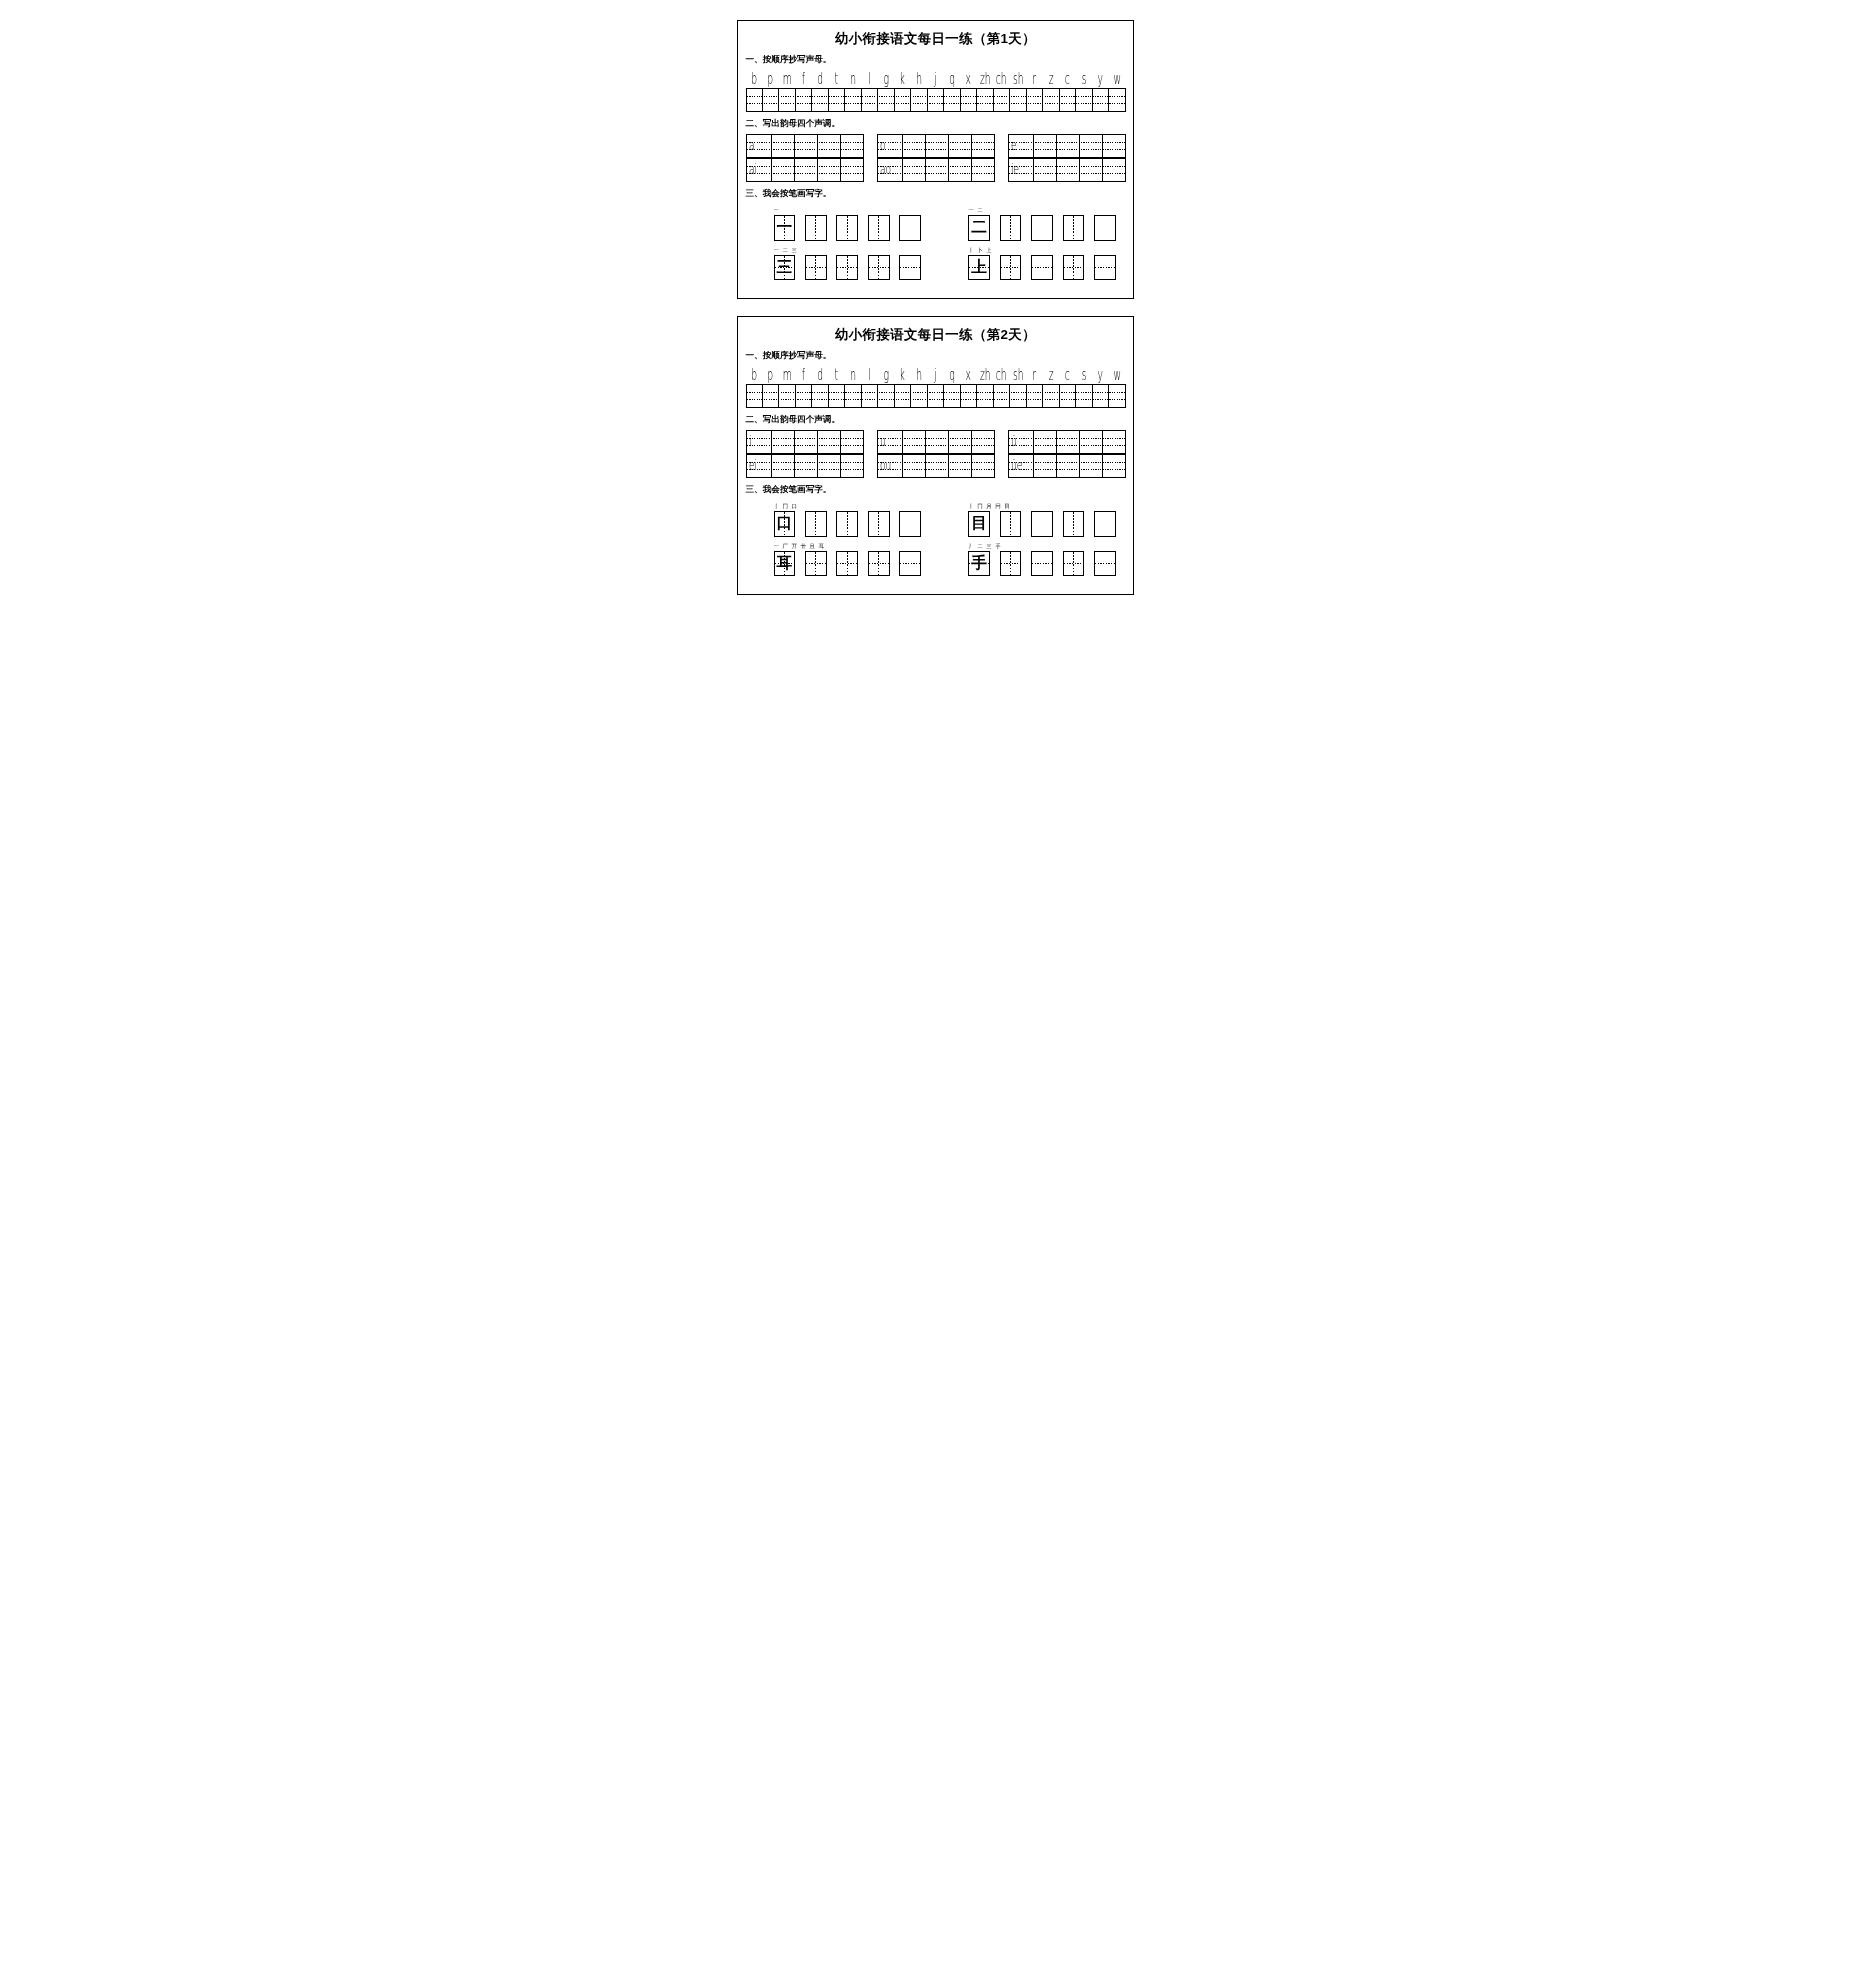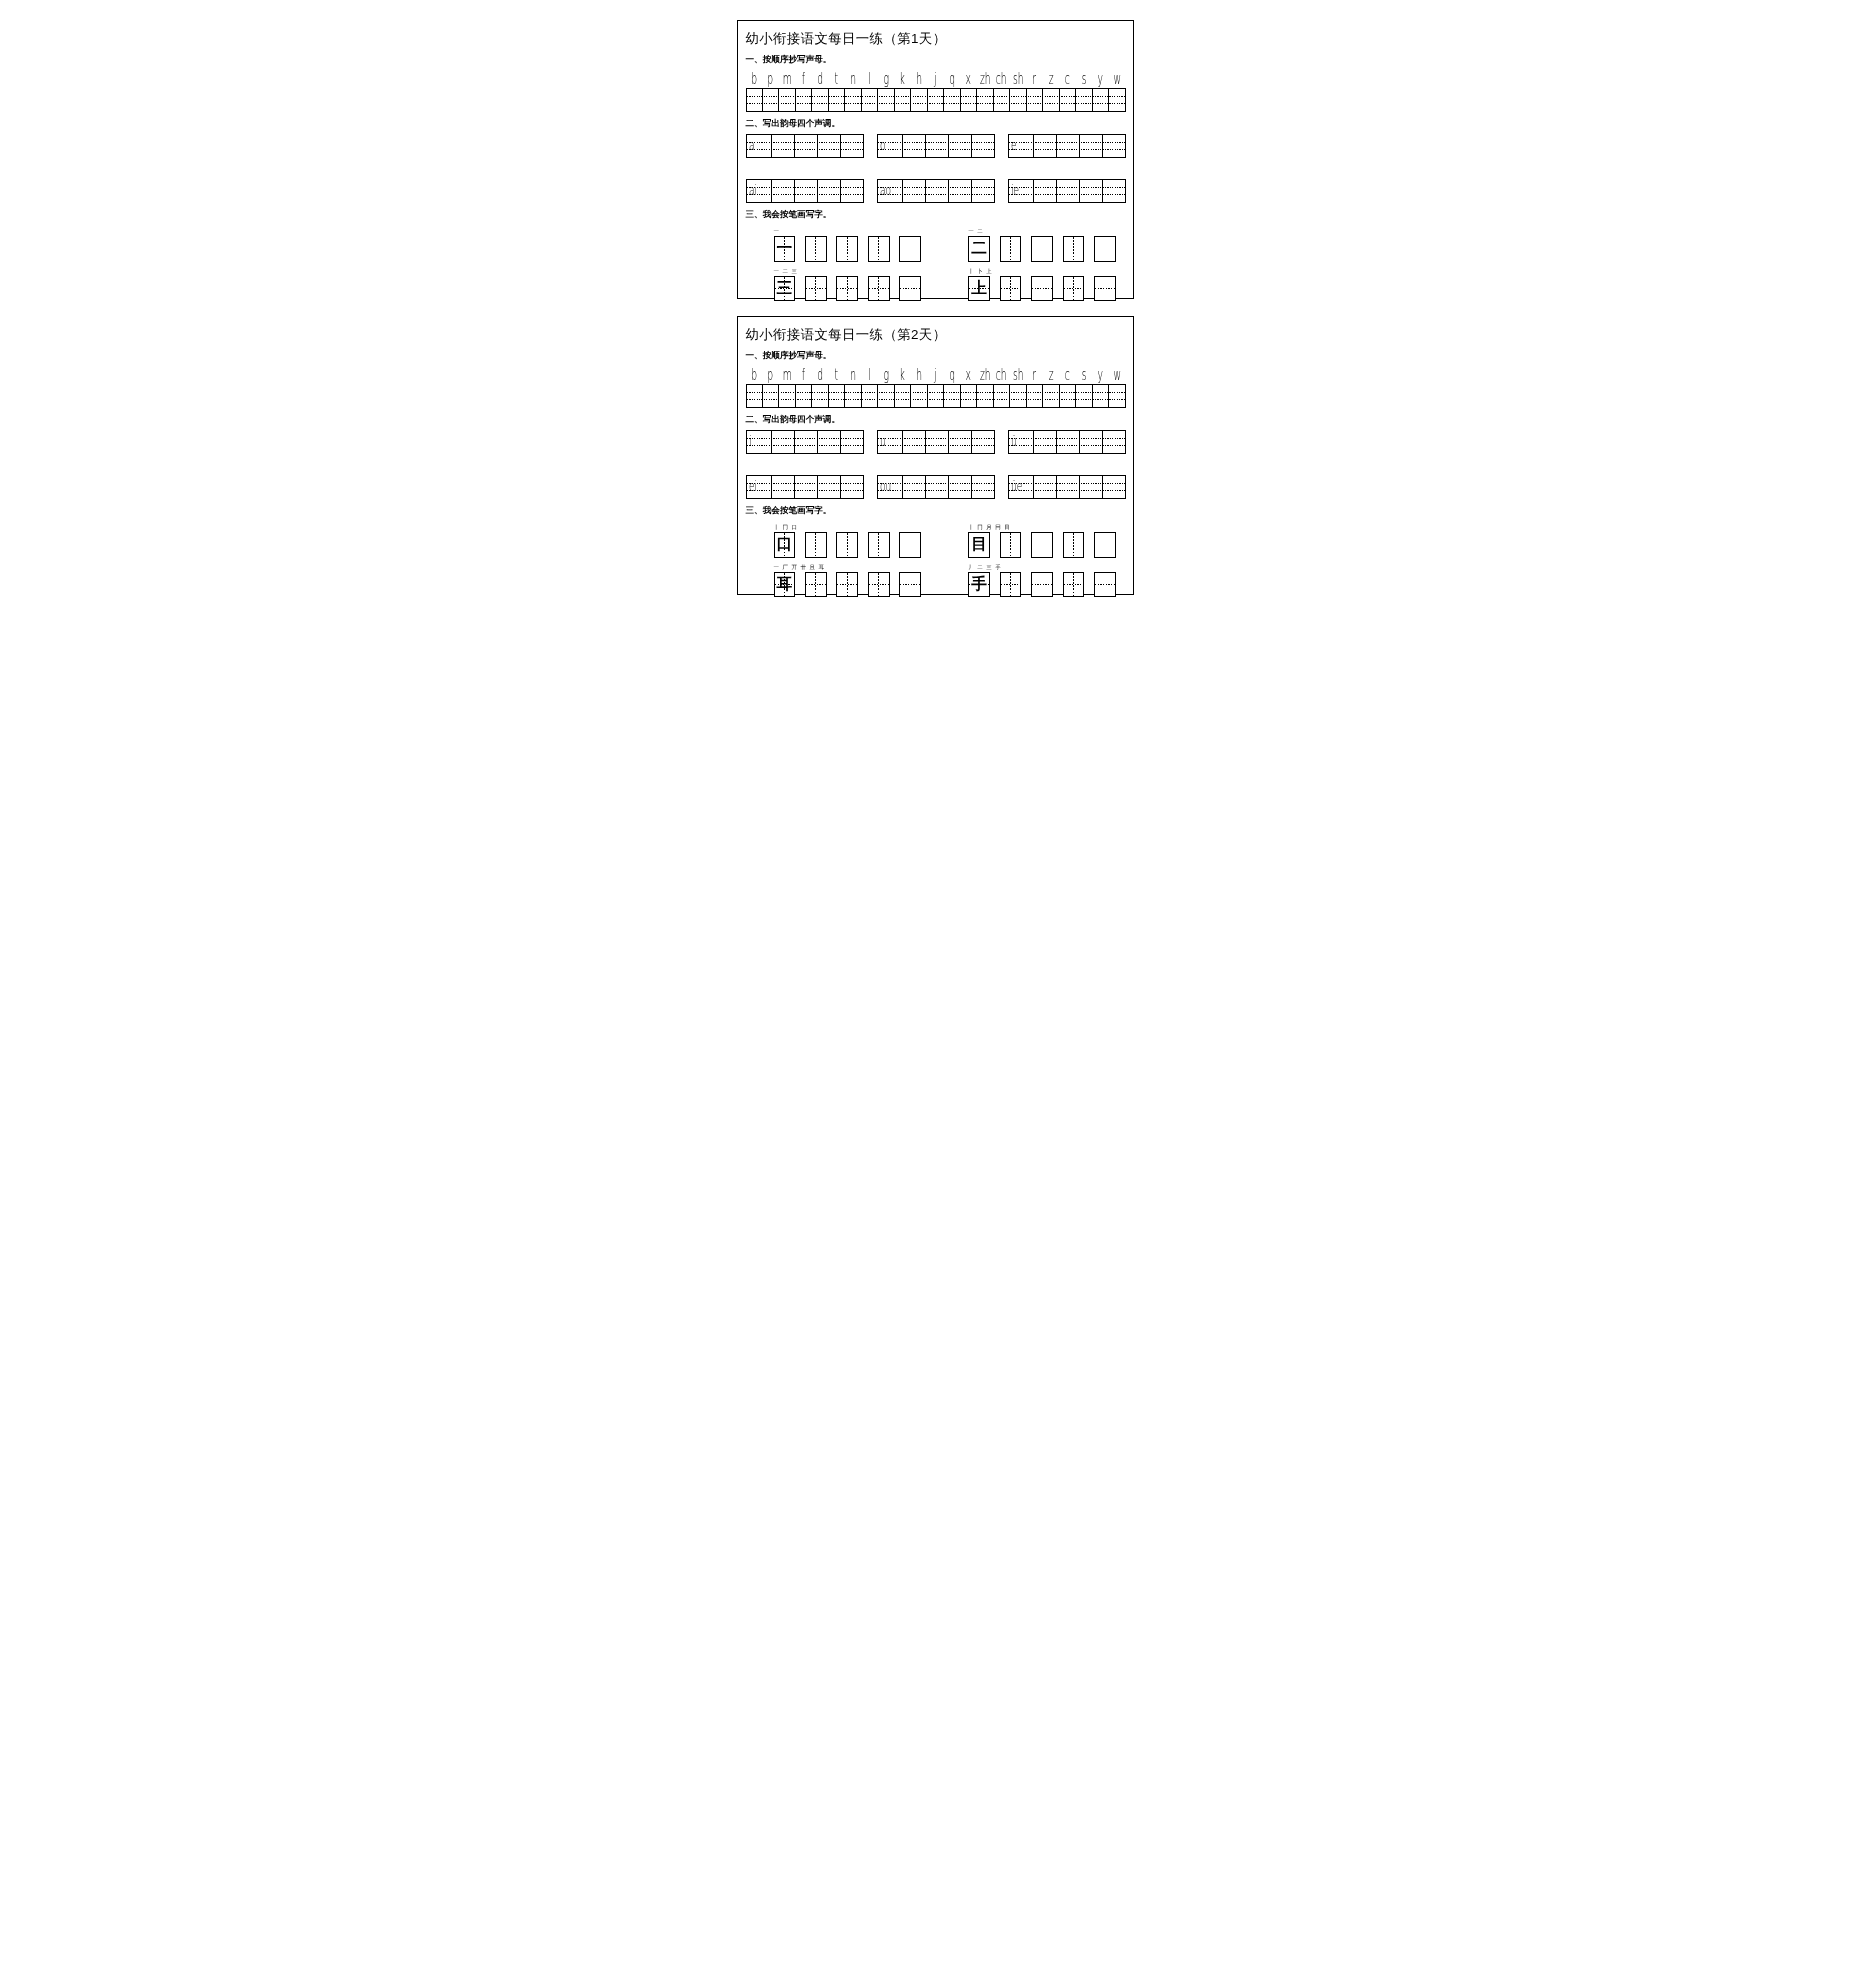"幼小衔接语文每日一练（第1天）" .title { font-weight: 400 -> 700; text-align: none -> center }
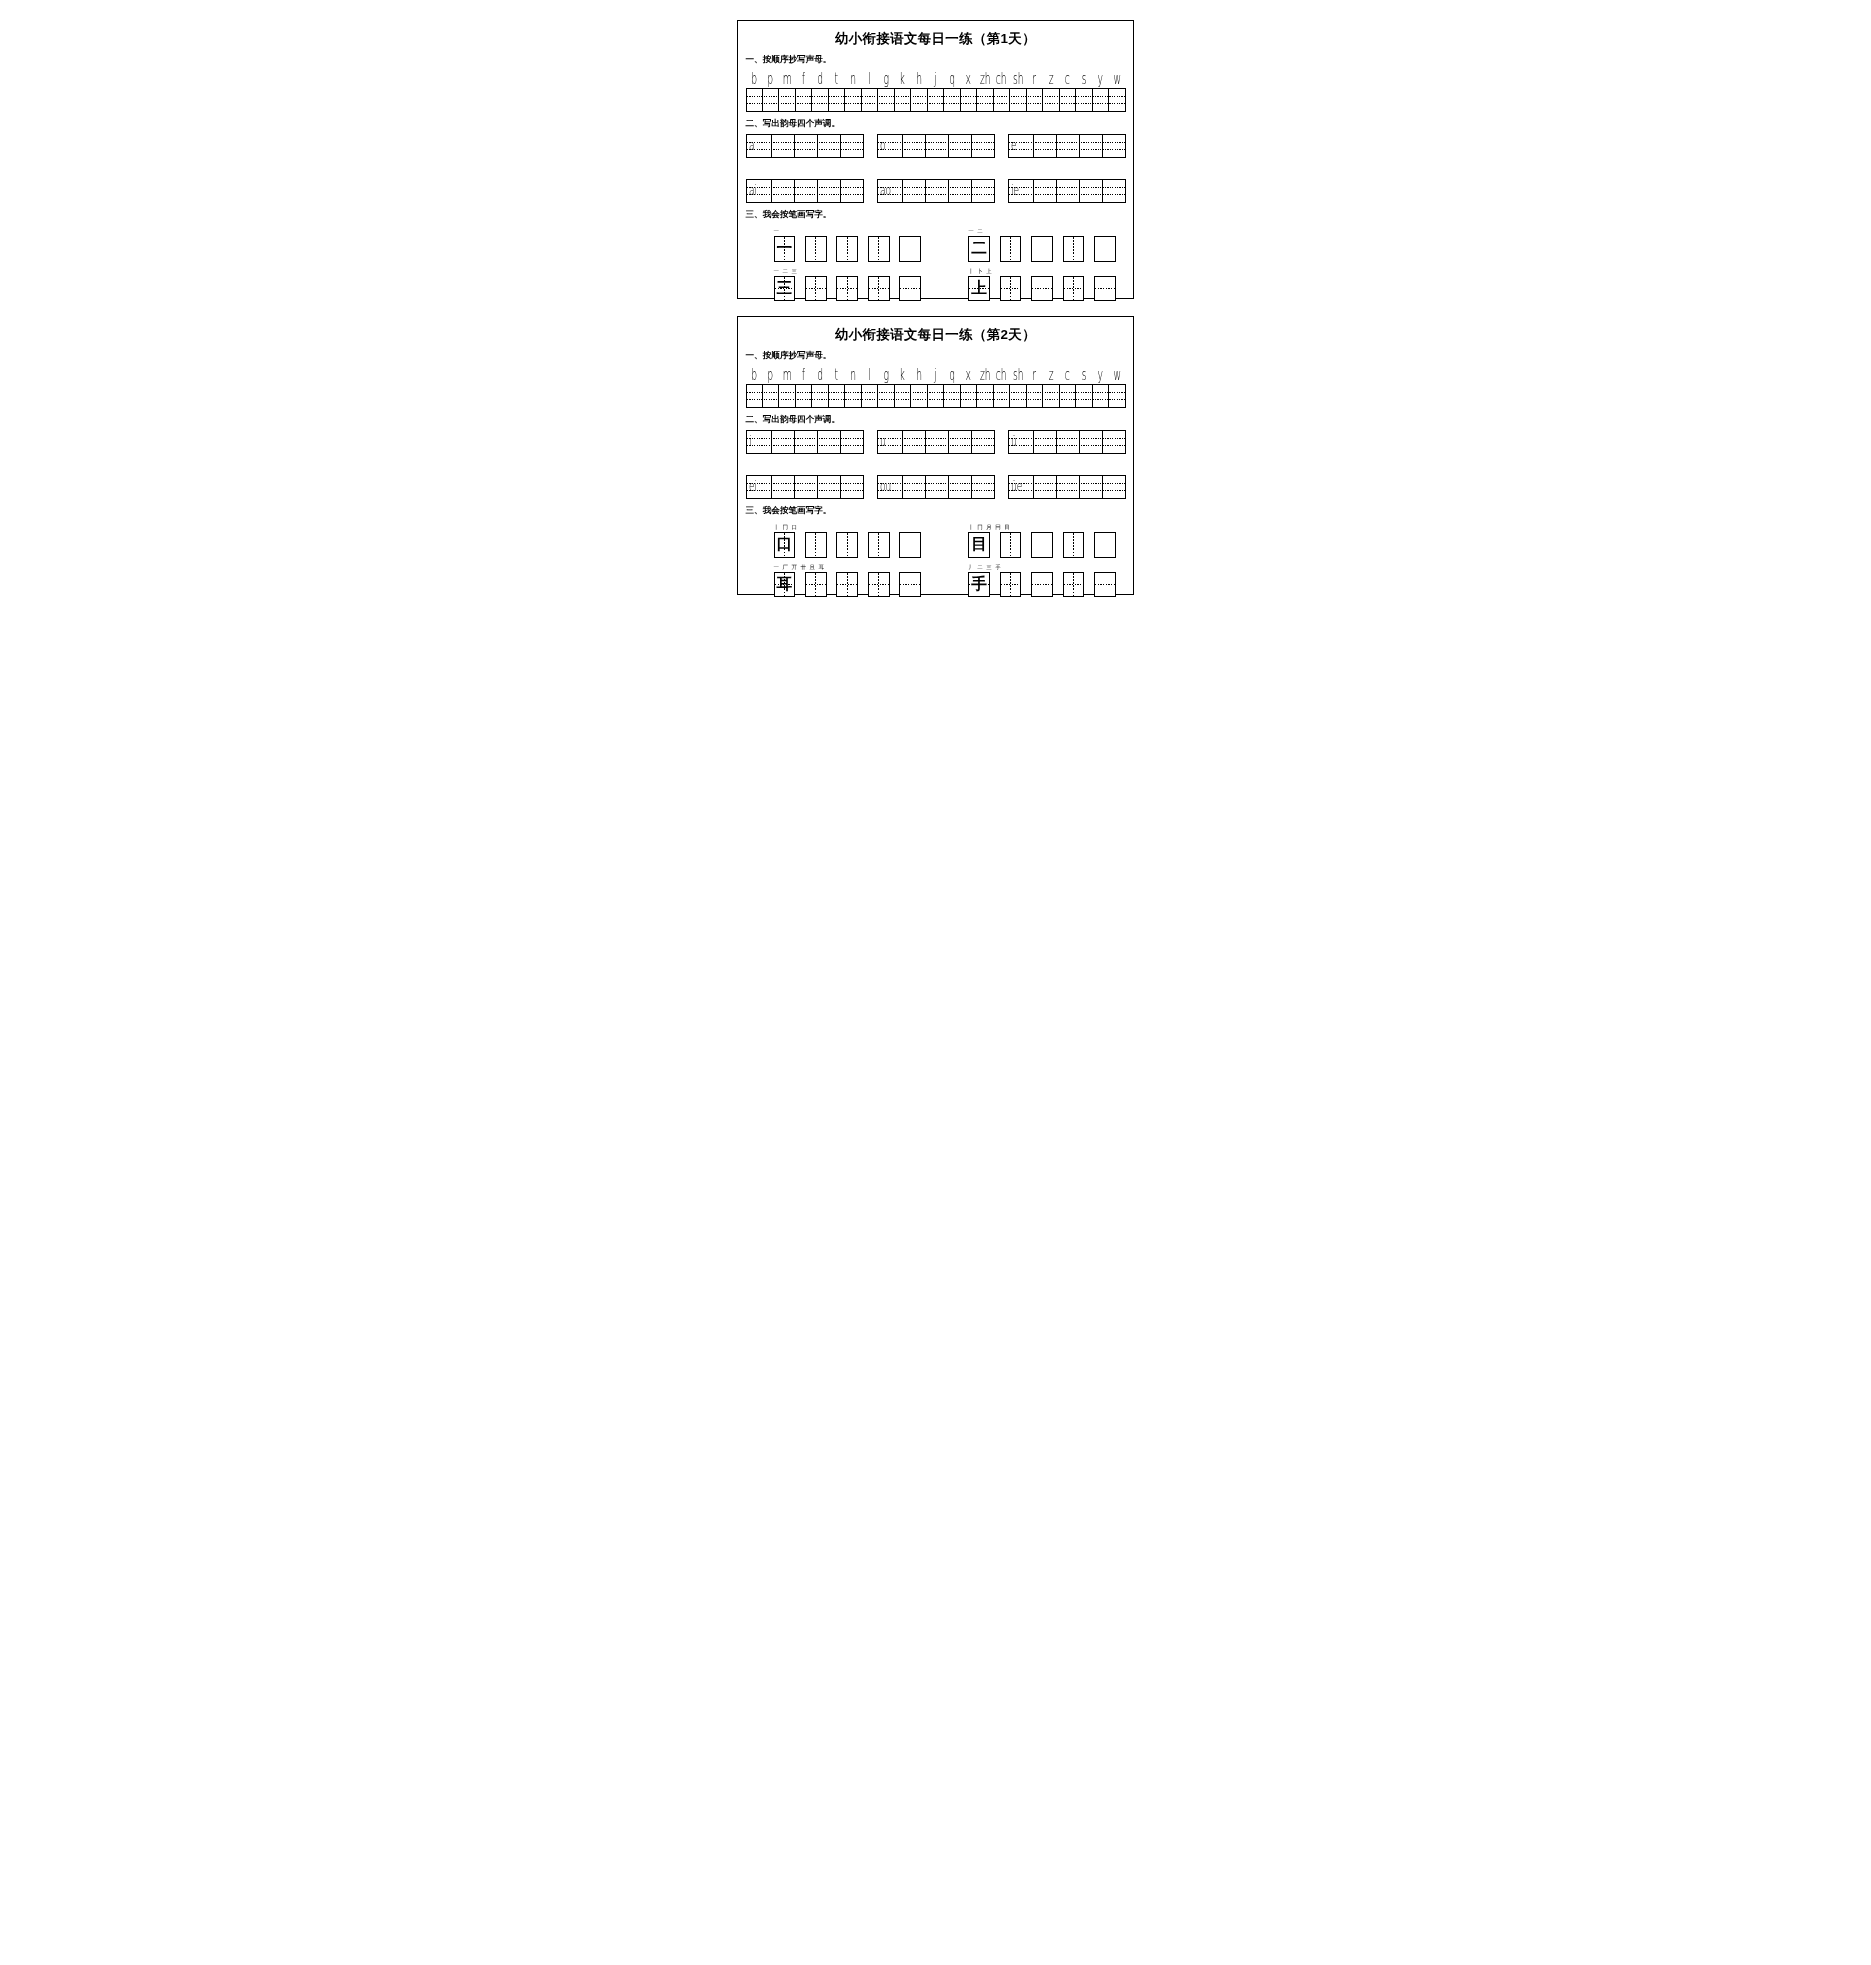"ai" .vrow.gap { margin-top: 21px -> 0 }
